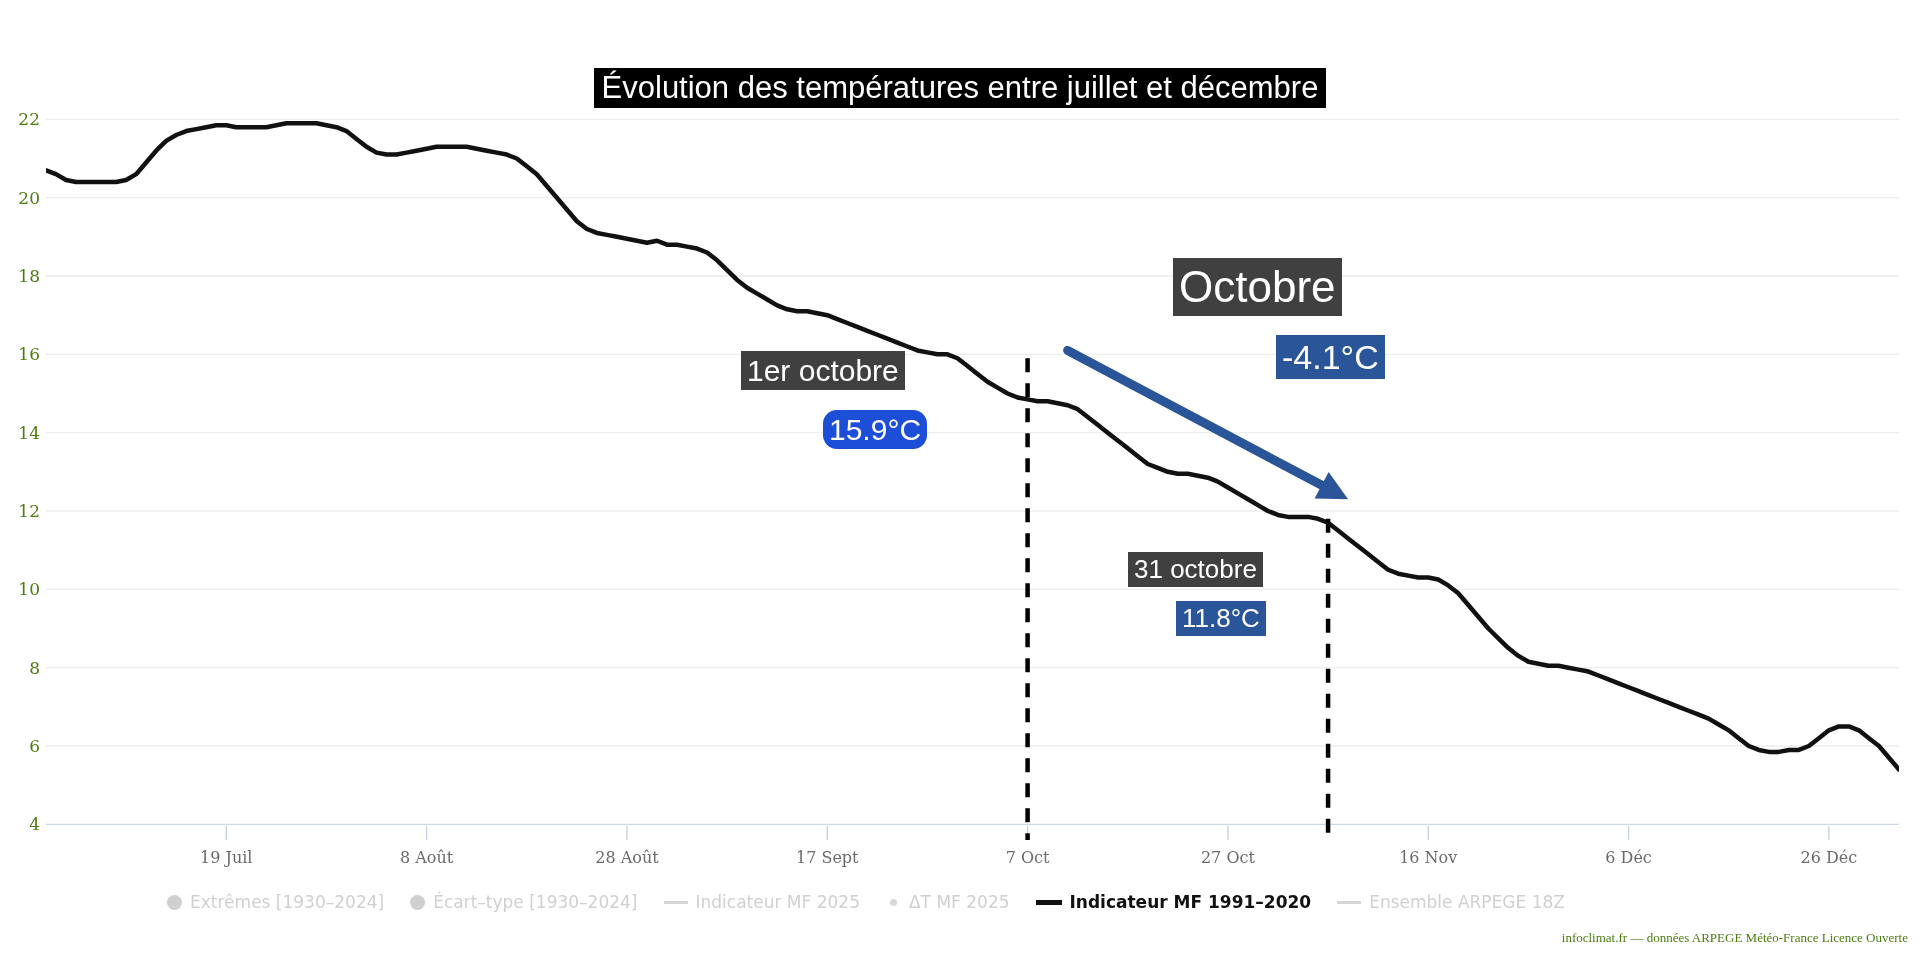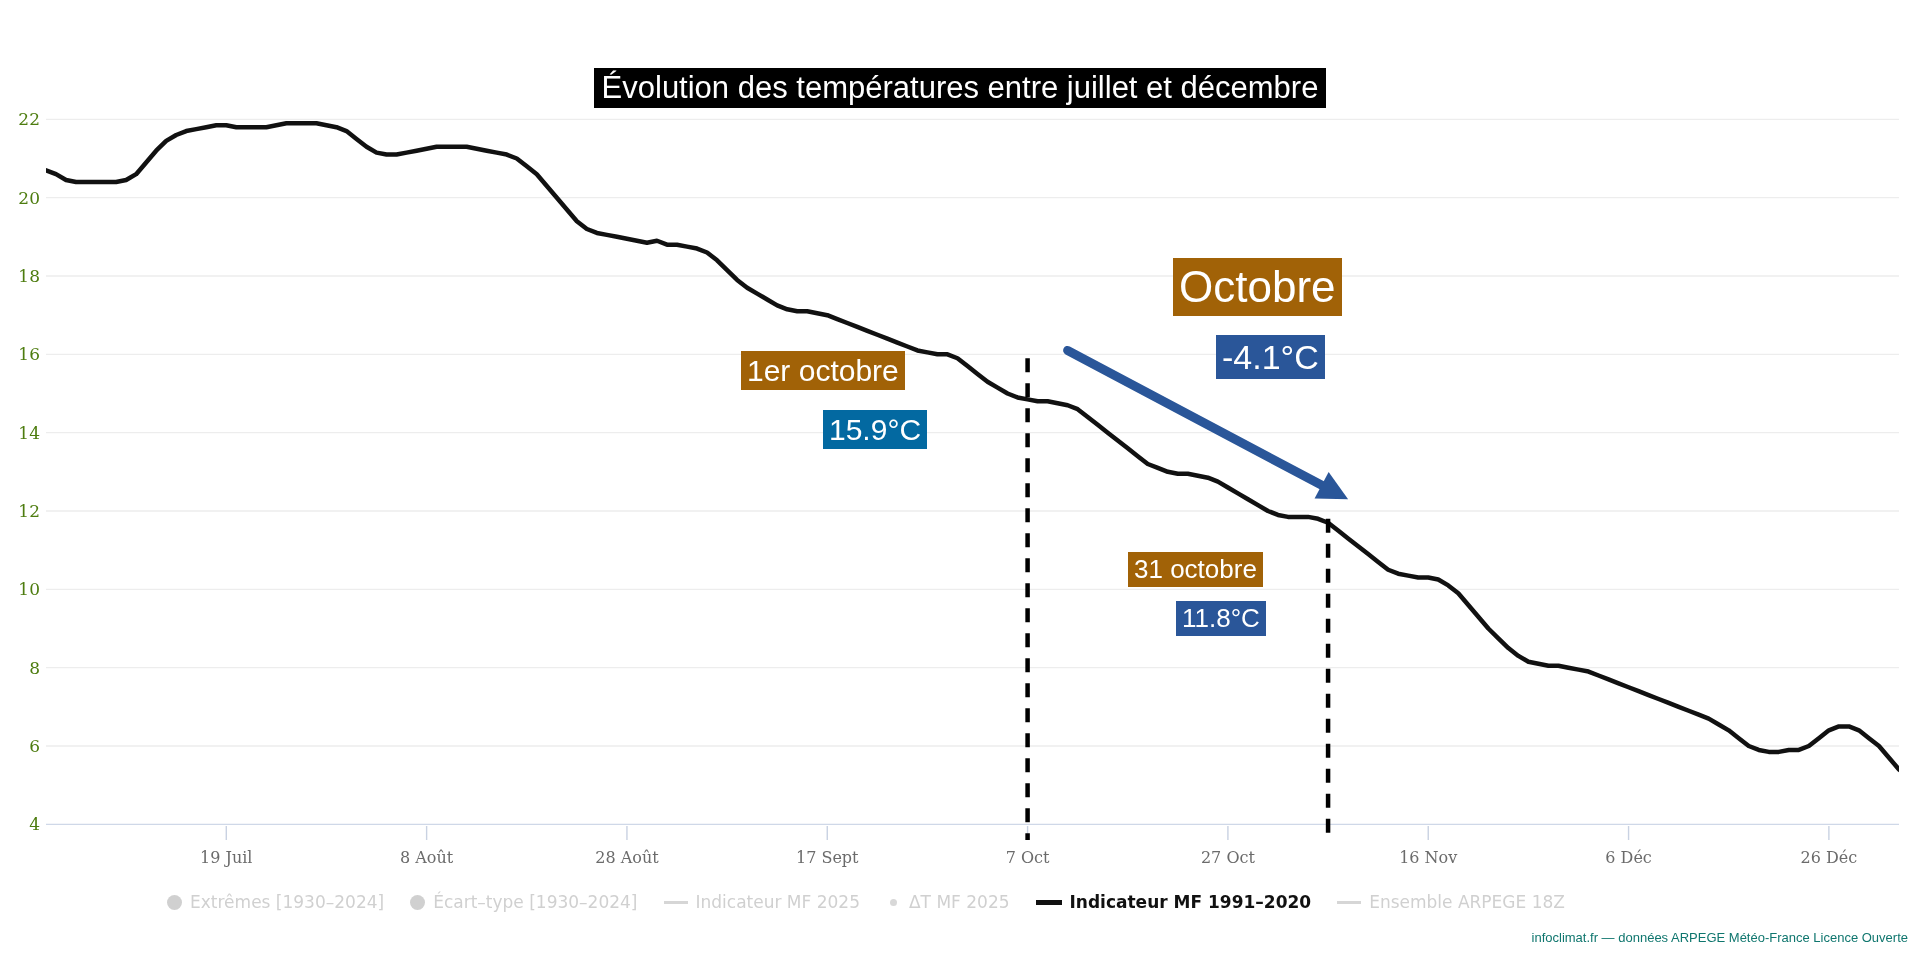"Octobre" .ann-title { background: #a16207 -> #404040 }
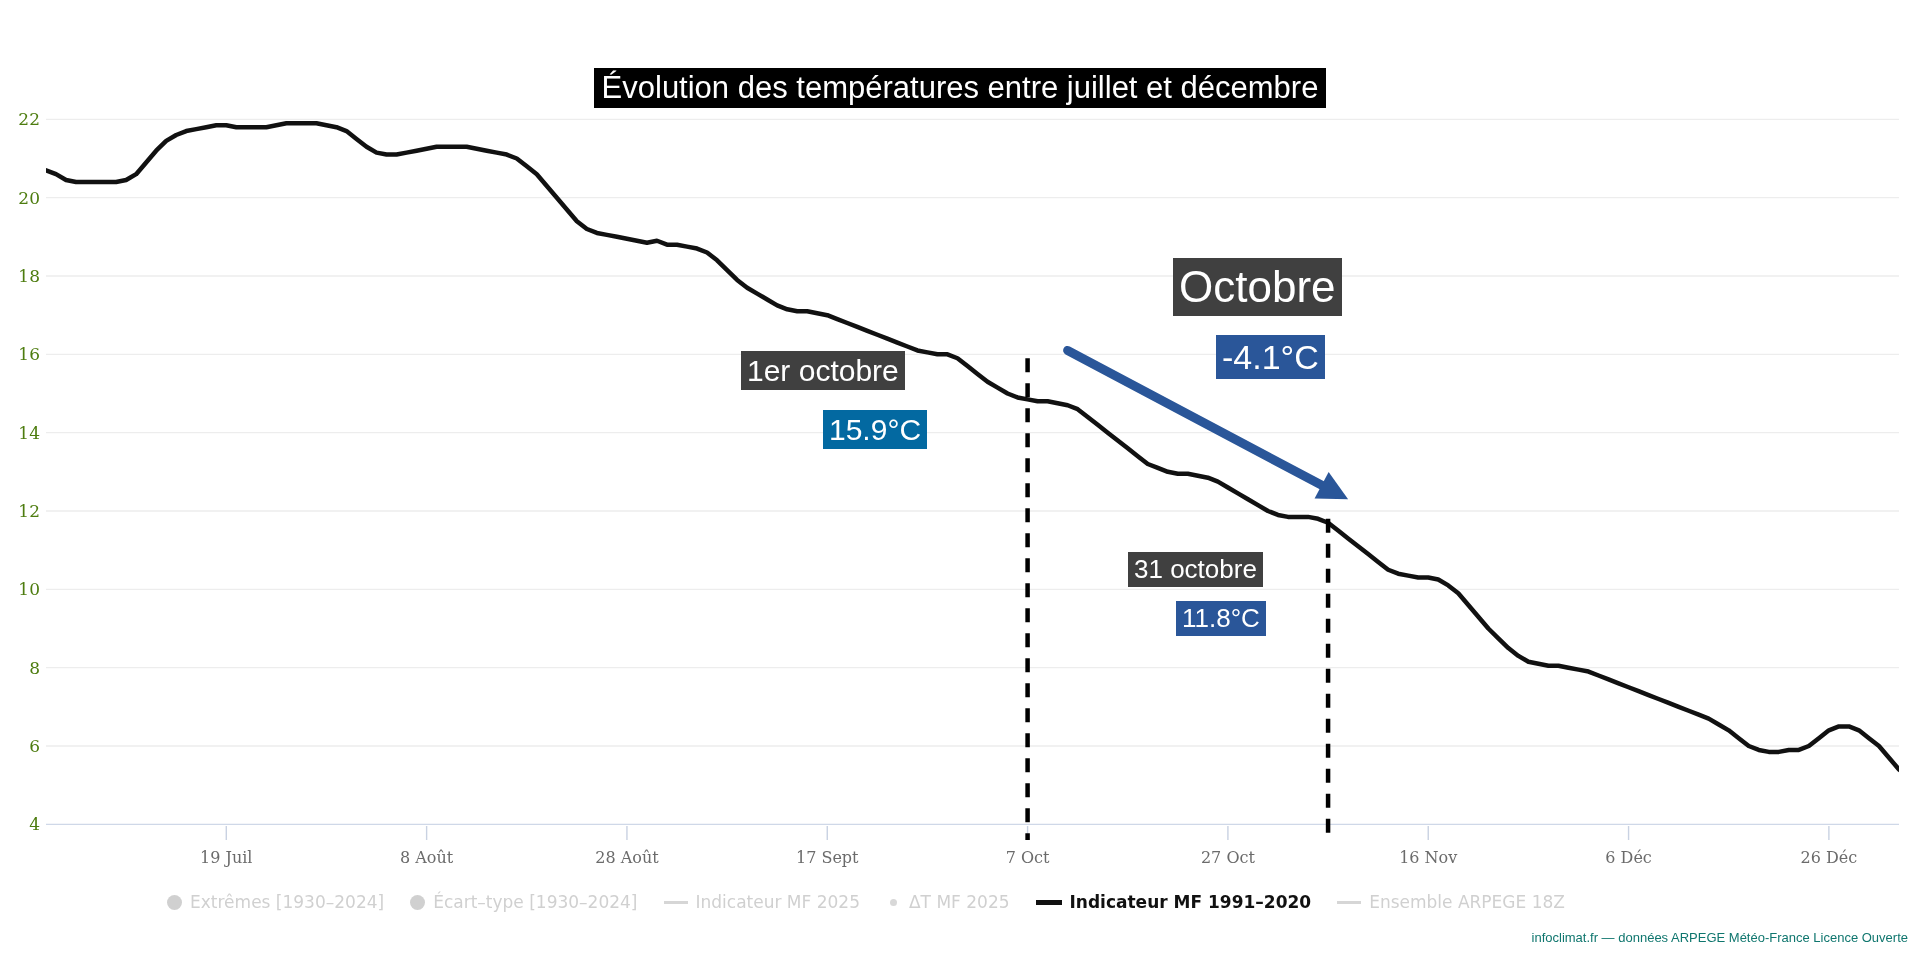"-4.1°C" #ann-month-val { left: 1216px -> 1276px }
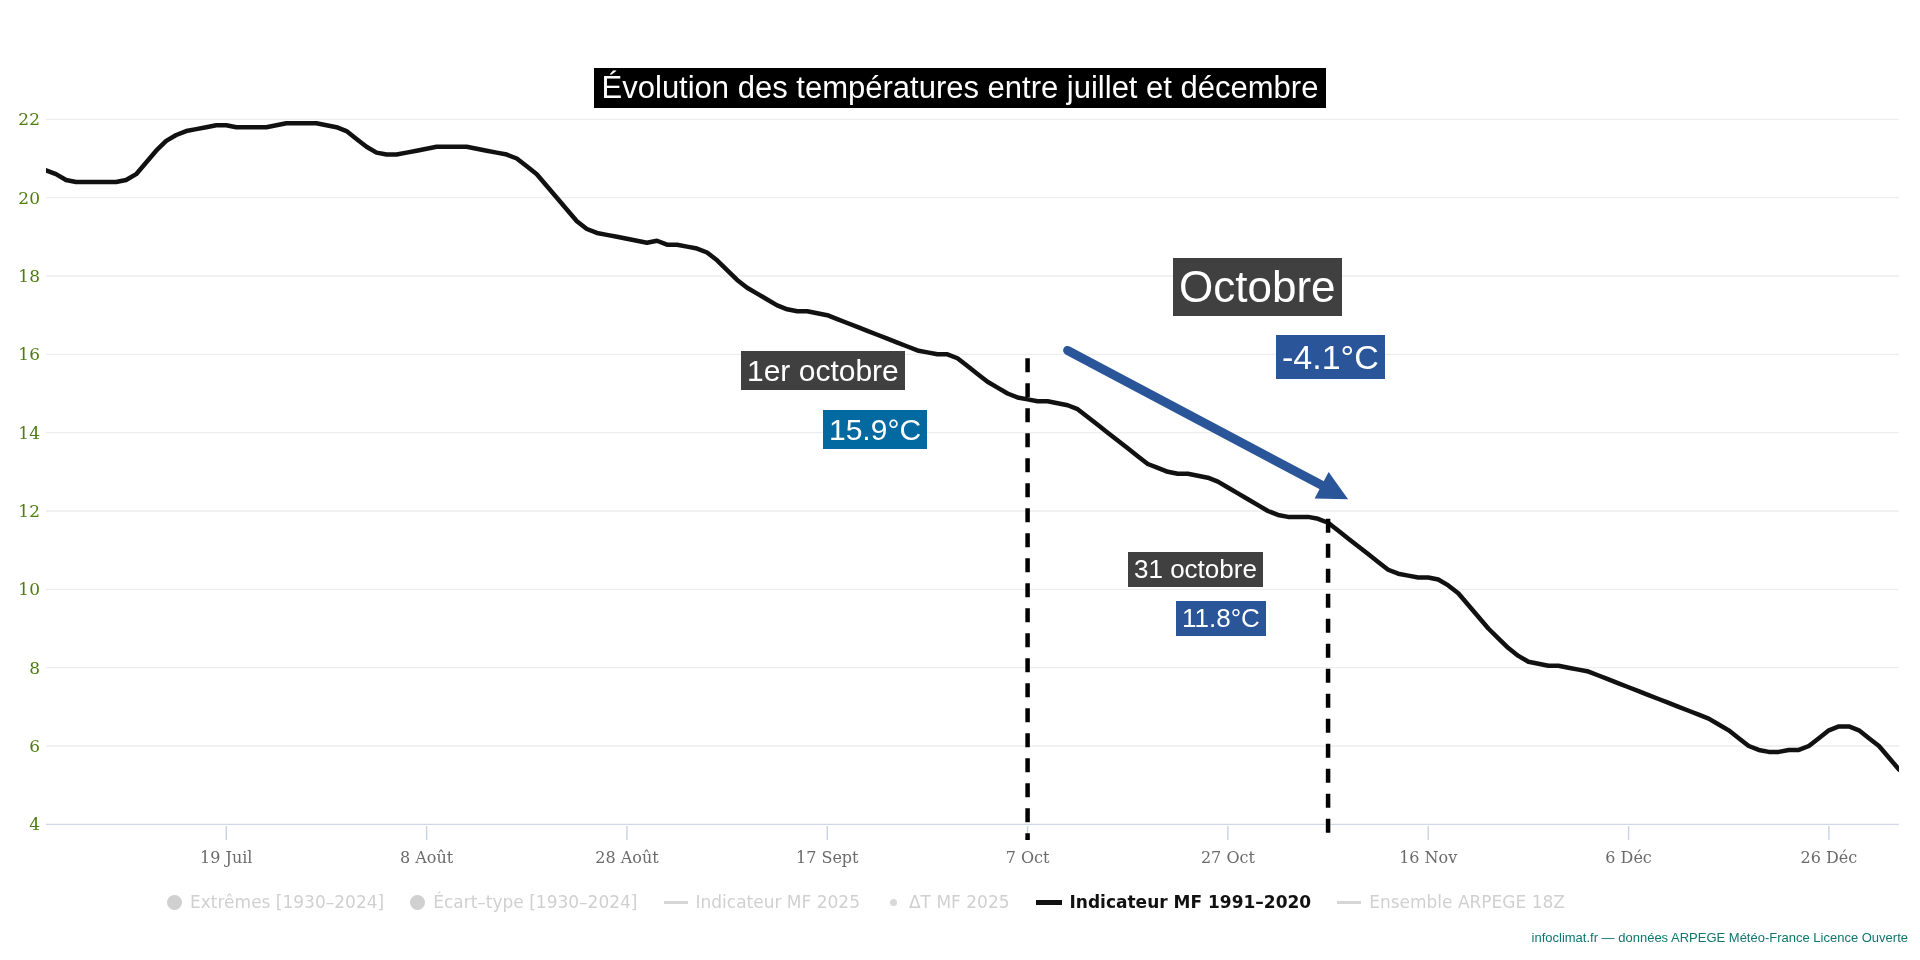"15.9°C" .val-orange { background: #0369a1 -> #1d4ed8; border-radius: none -> 14px }
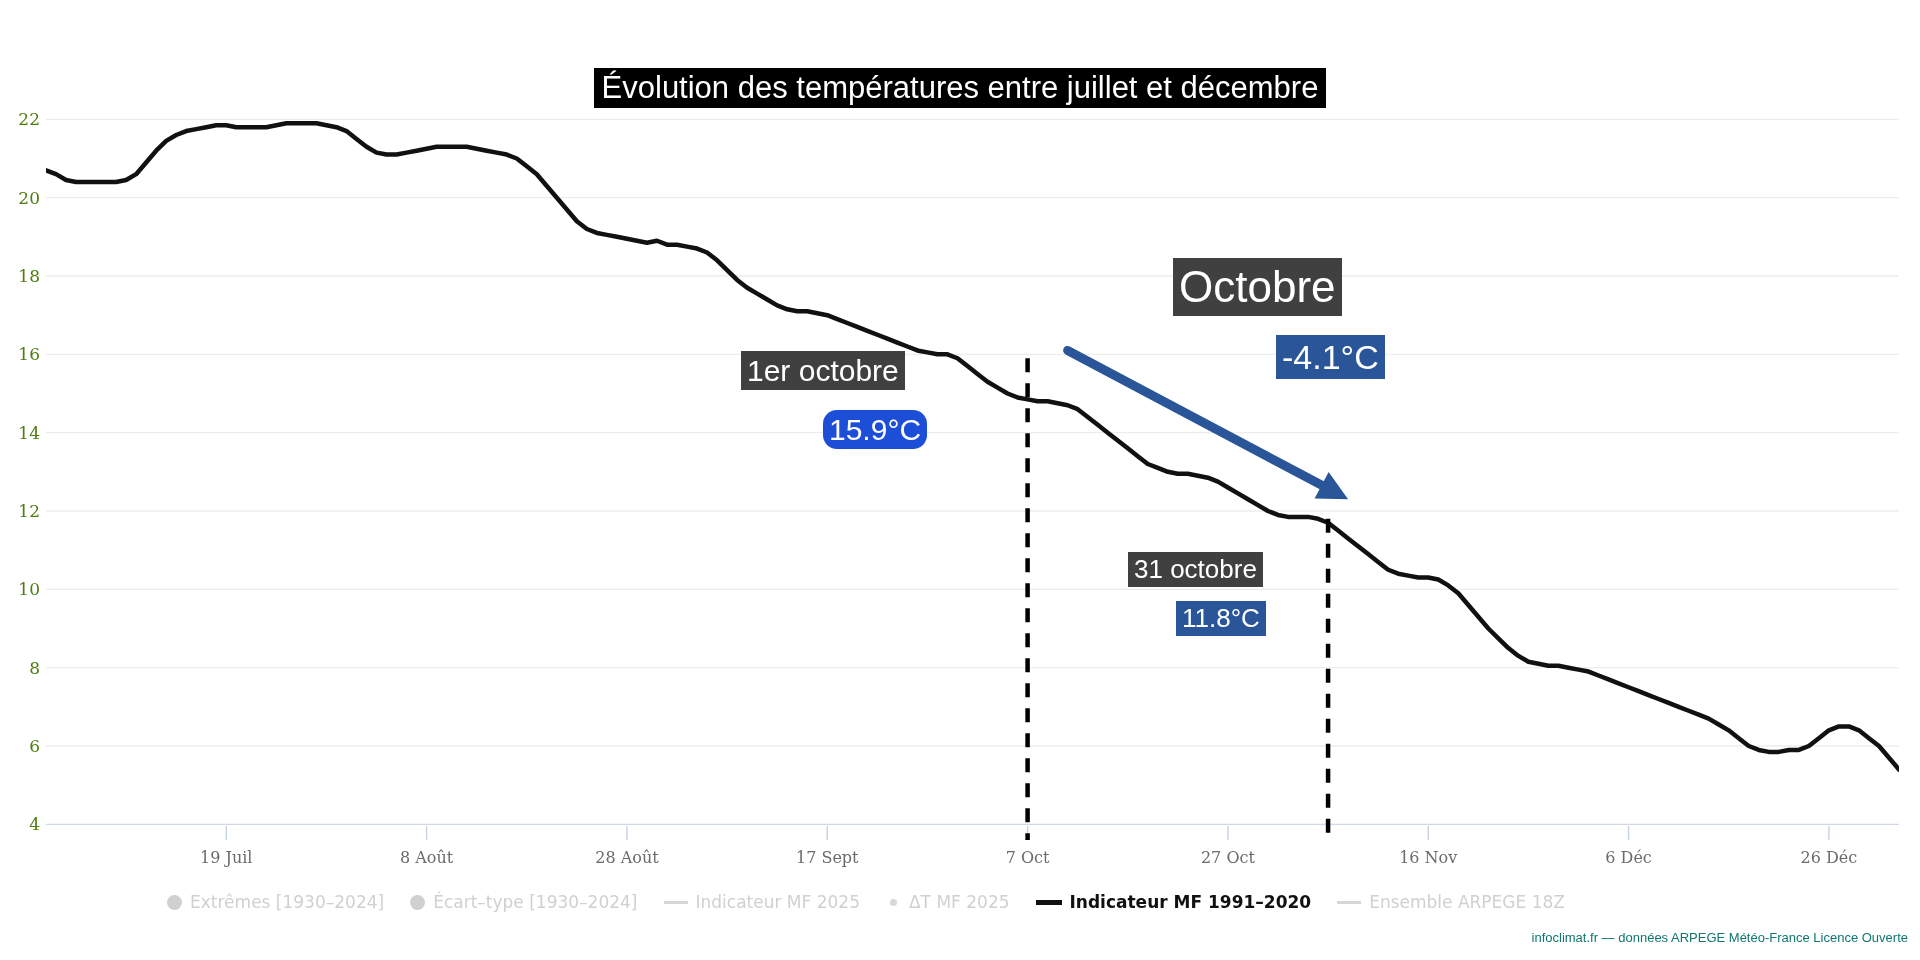"infoclimat.fr — données ARPEGE" #credit { color: #0f766e -> #4d7c0f; font-family: Liberation Sans, sans-serif -> Liberation Serif, serif }
